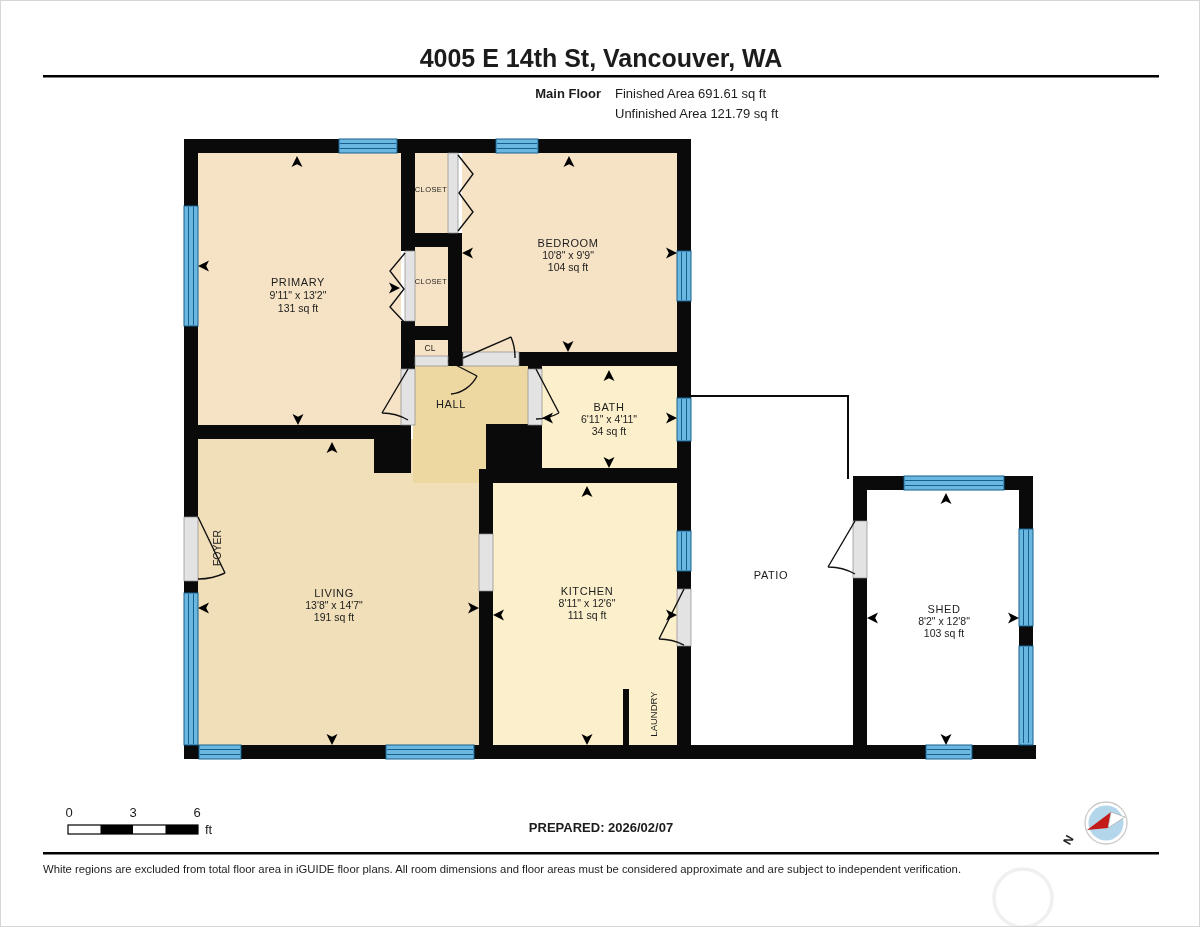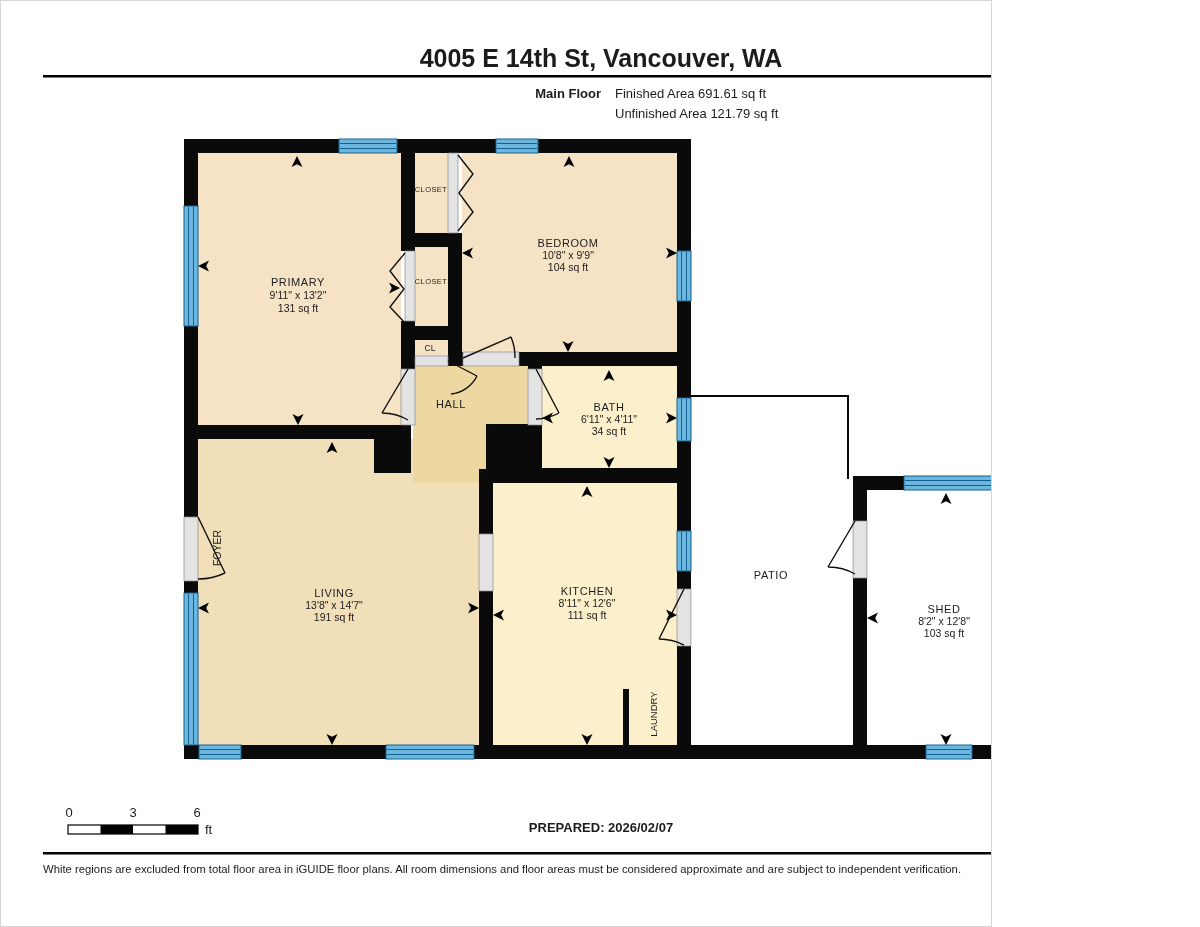"4005 E 14th St, Vancouver," .page { width: 992px -> 1200px }
